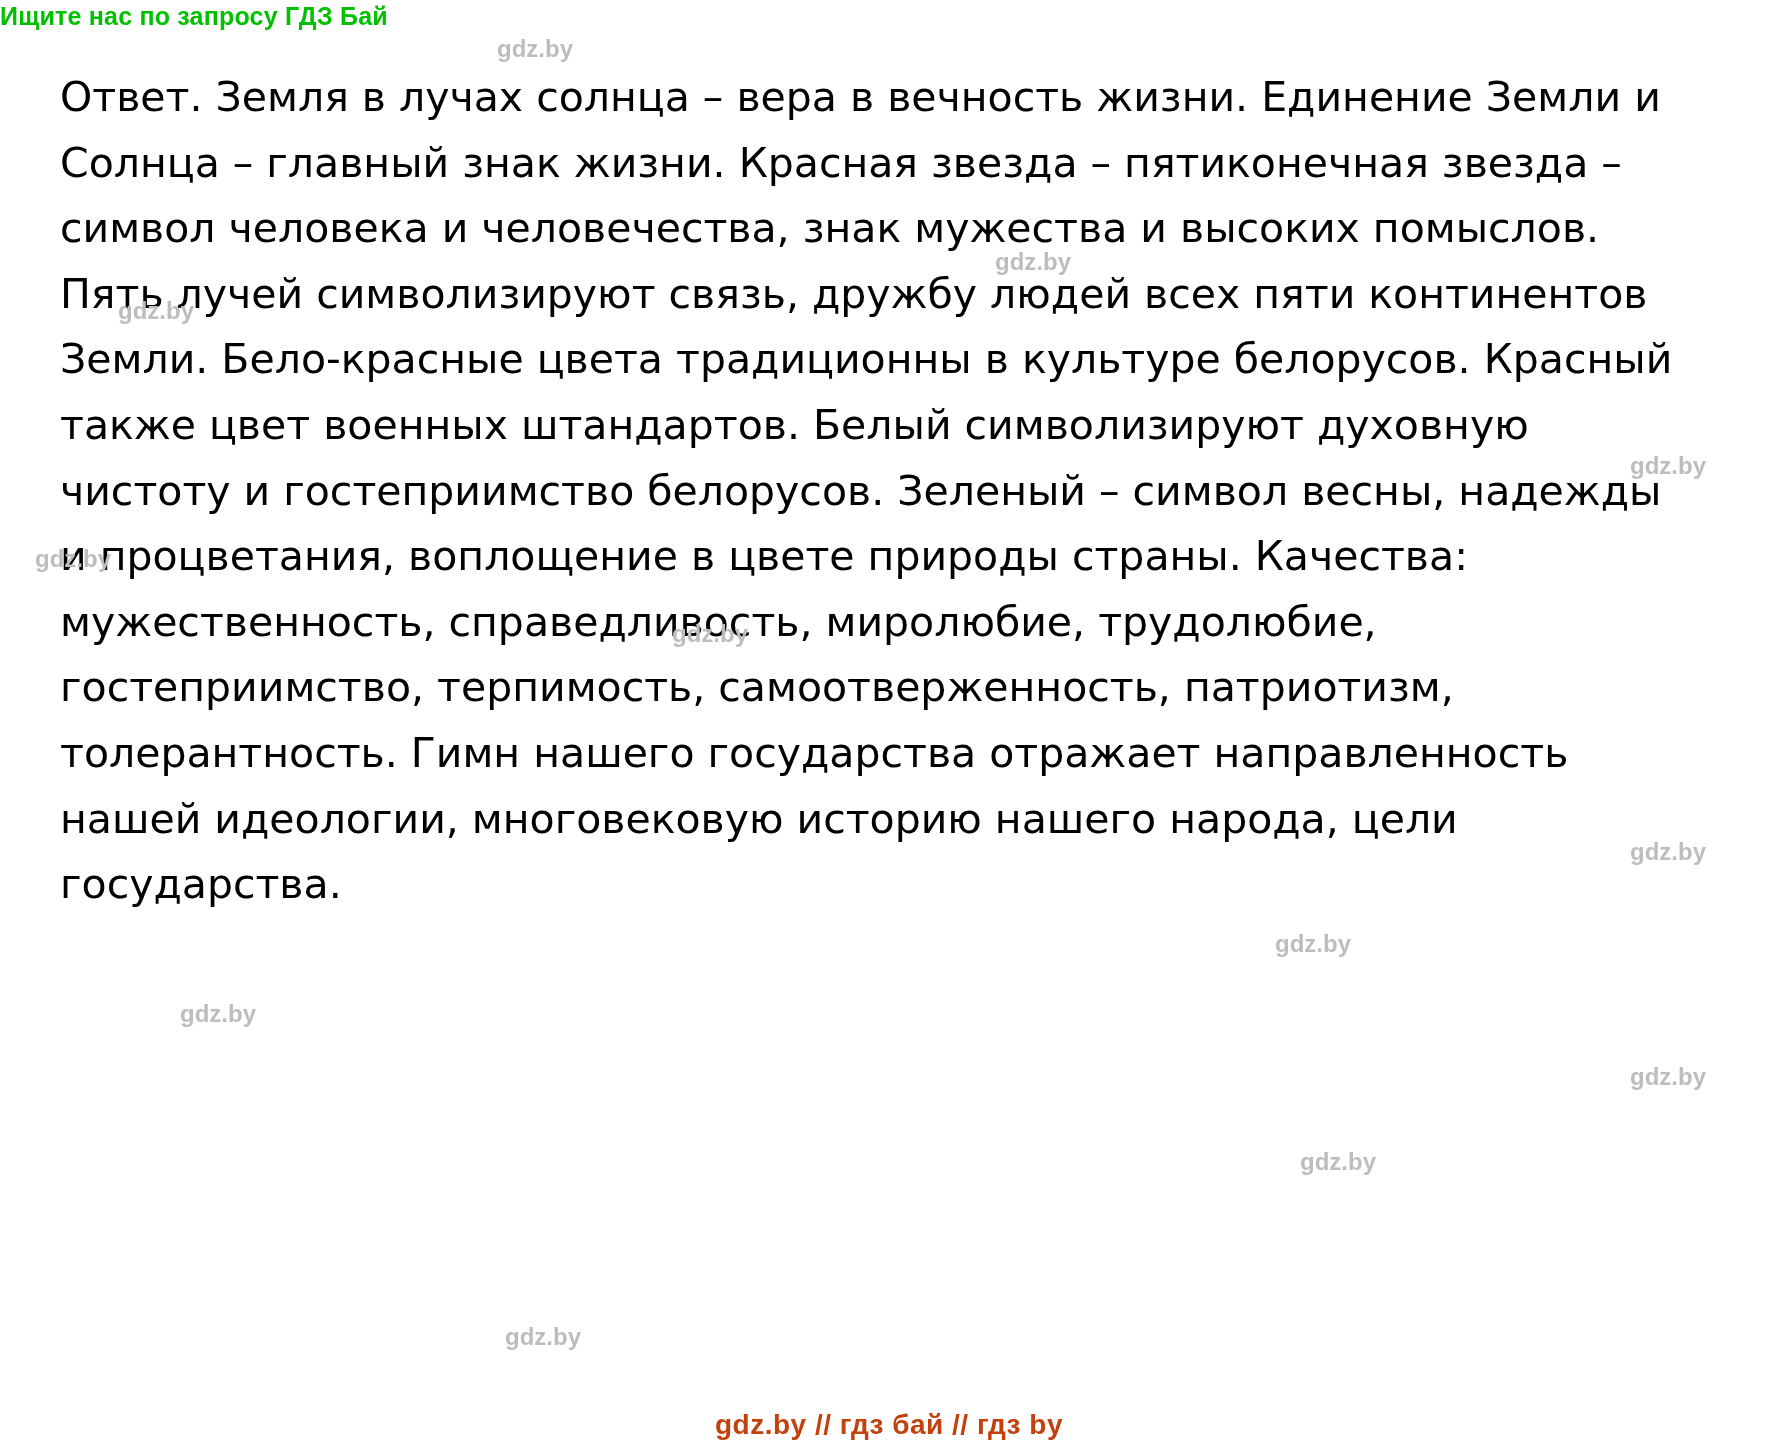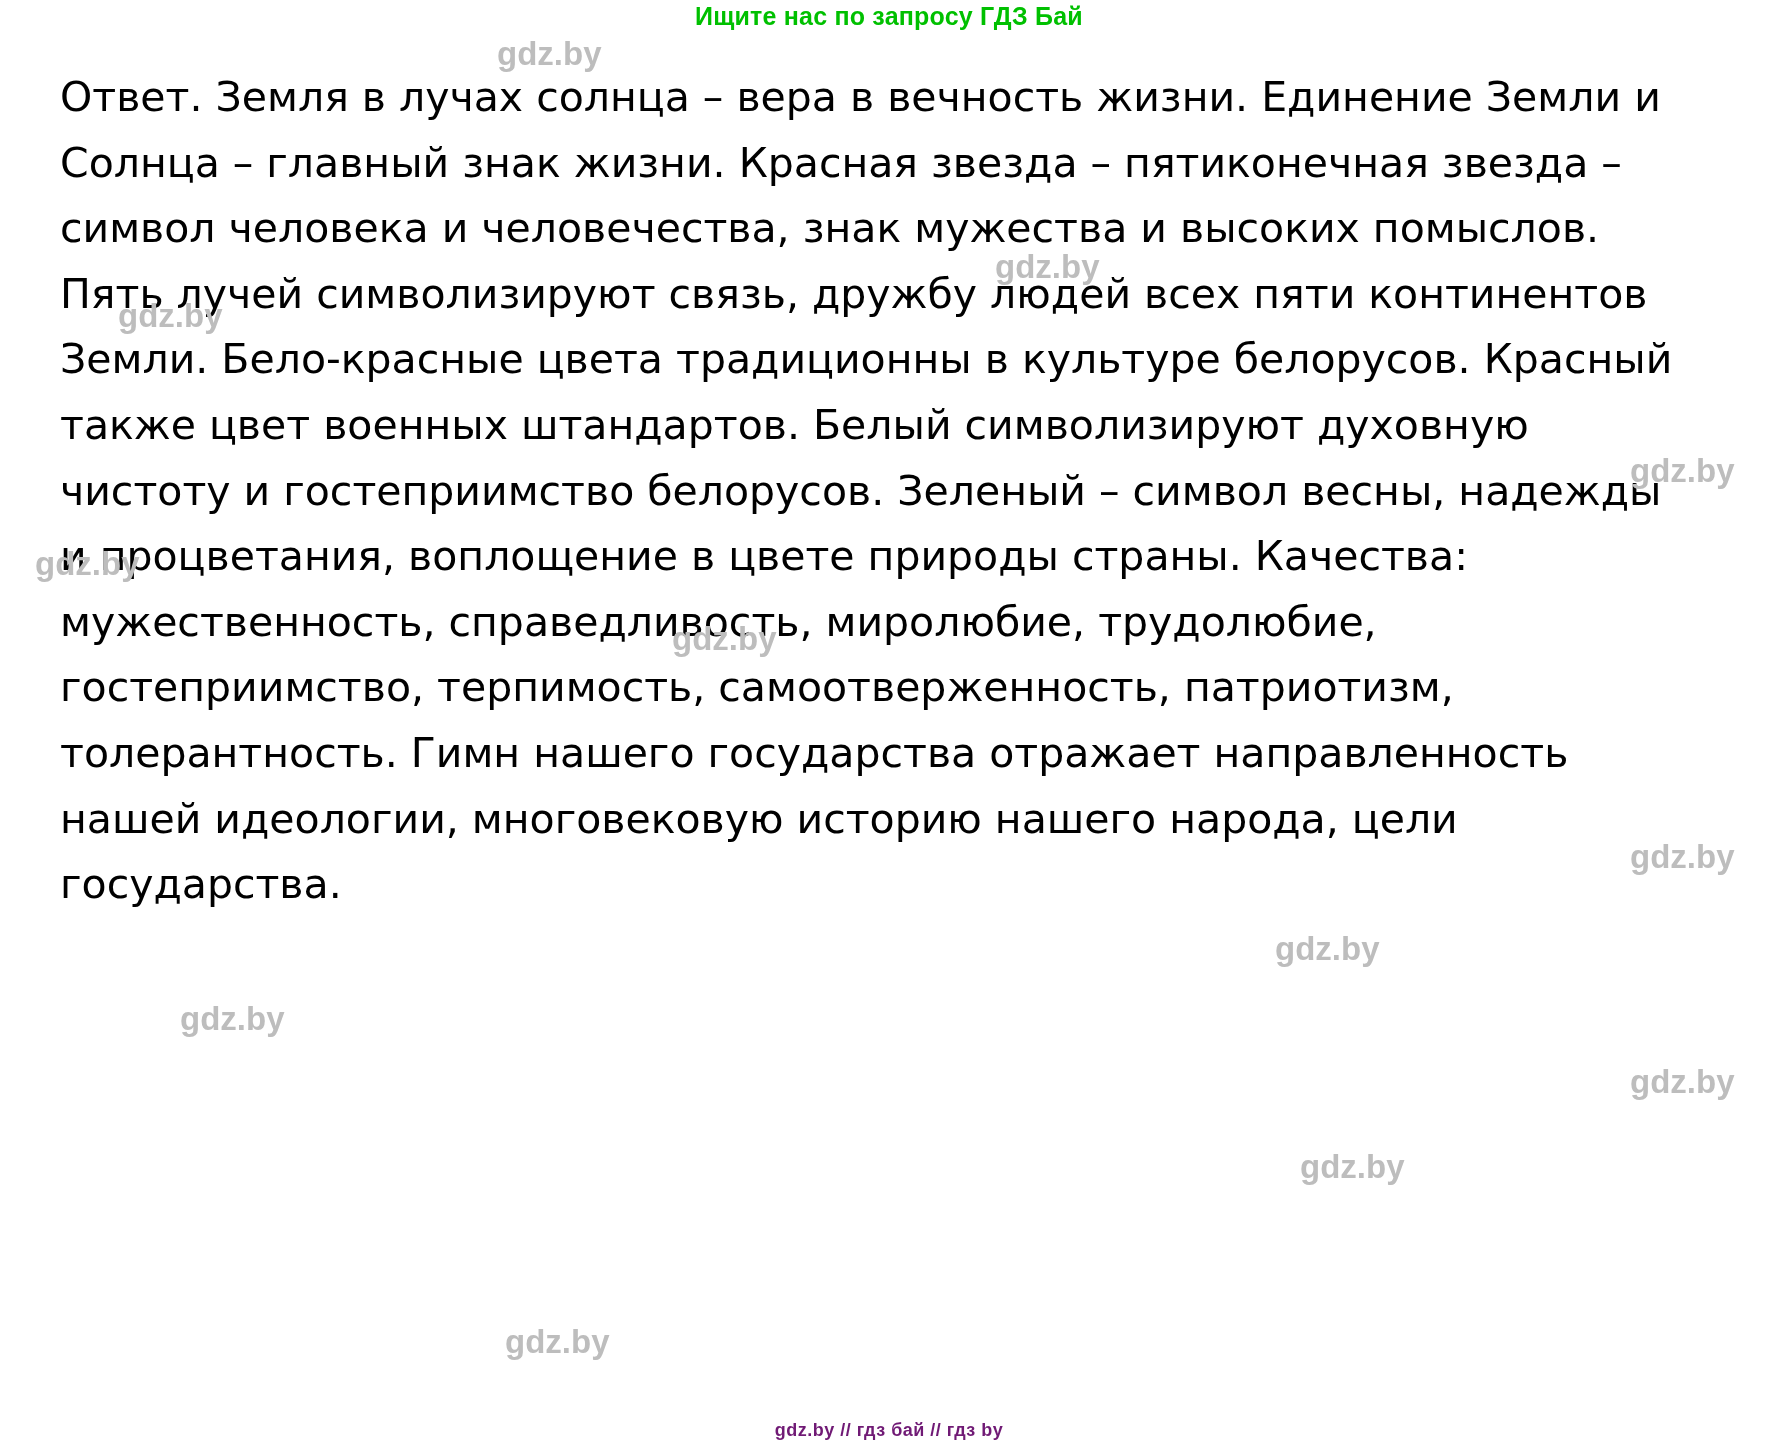"Ищите нас по запросу ГДЗ" .top-banner { text-align: center -> left }
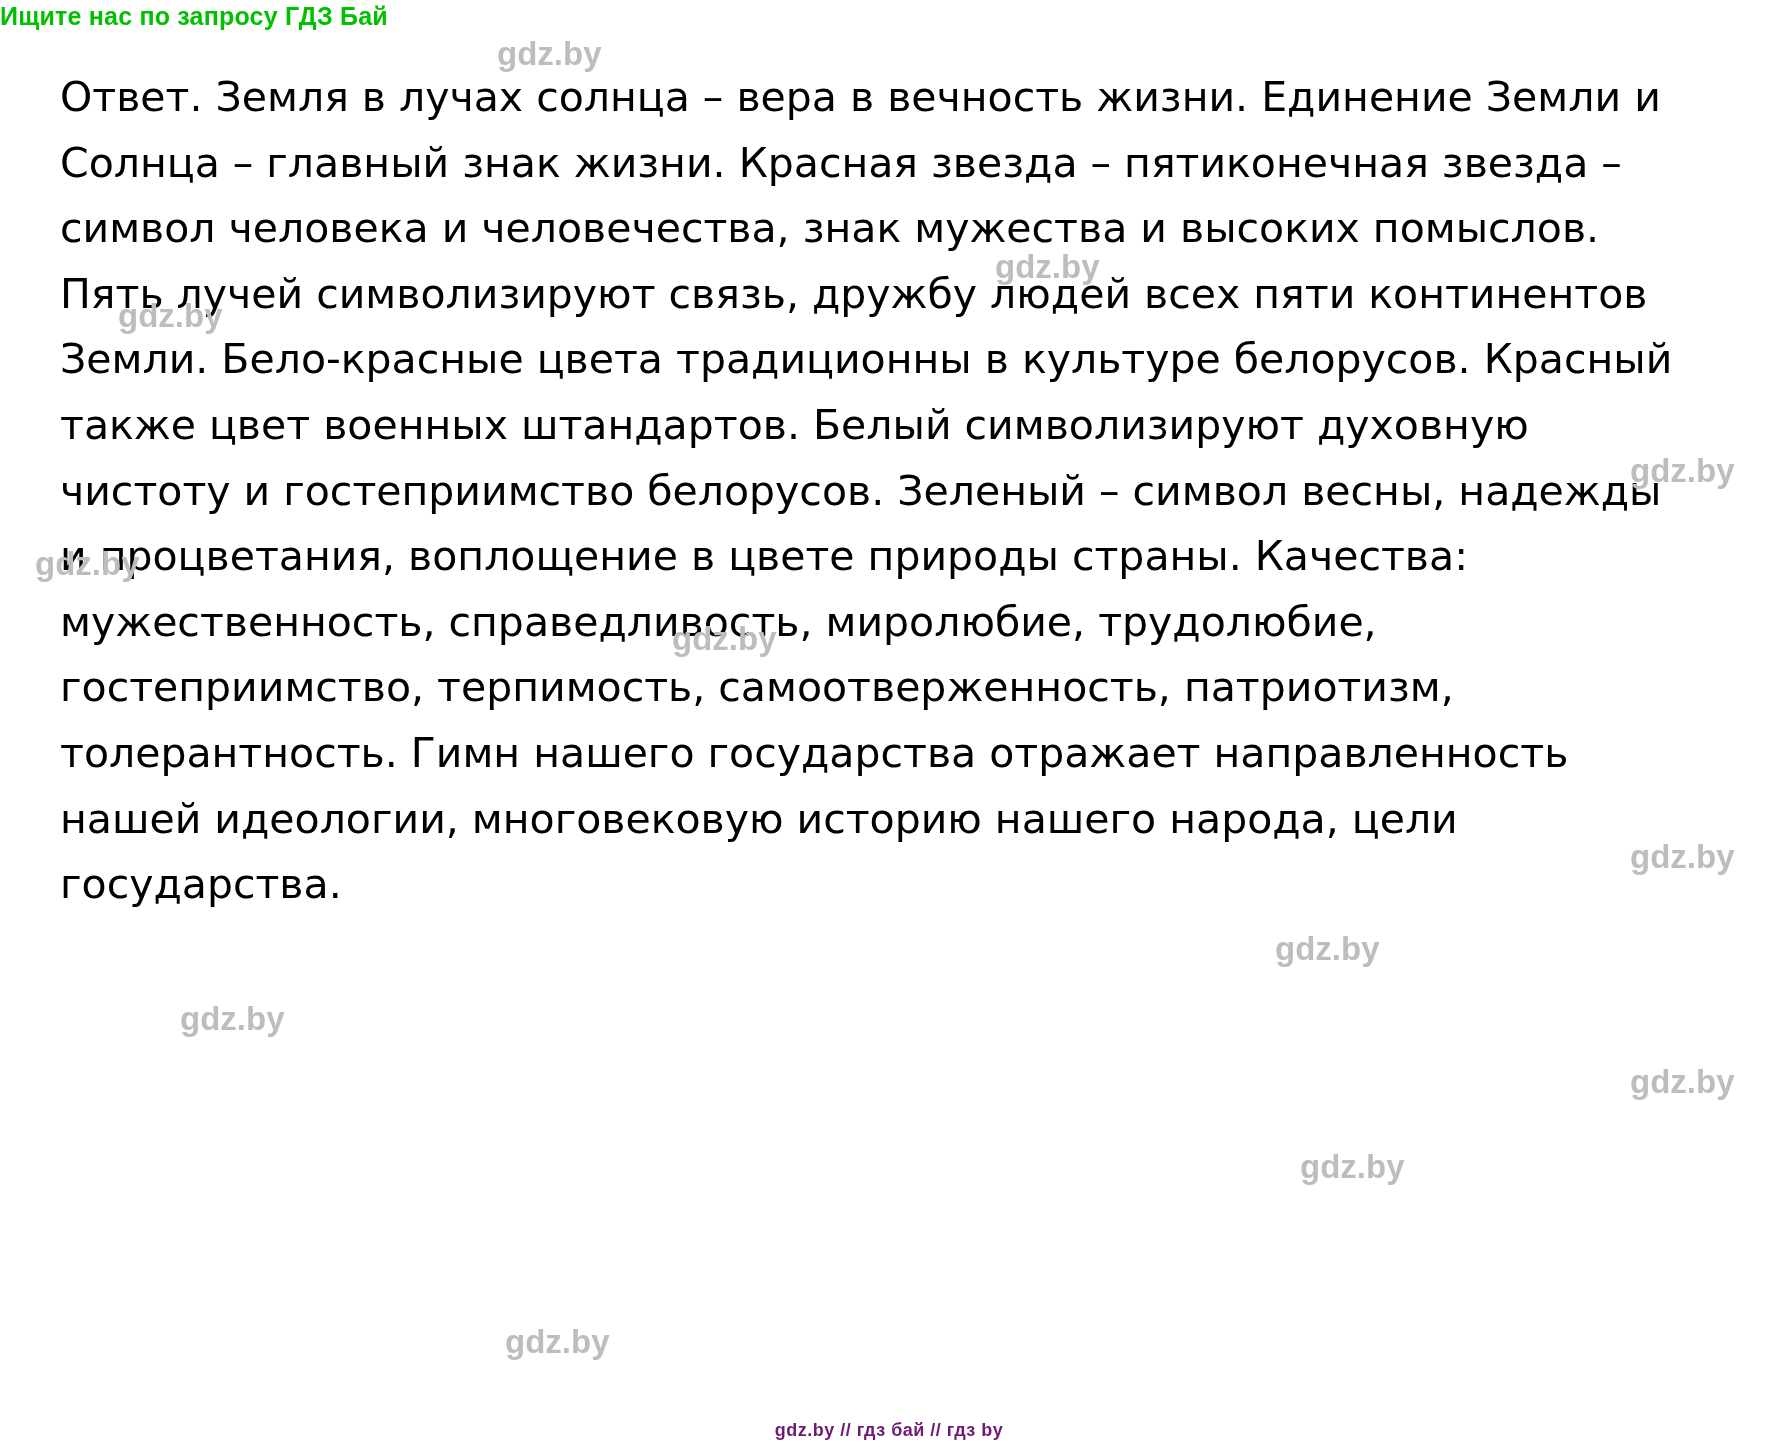"gdz.by" .wm { font-size: 33px -> 24px }
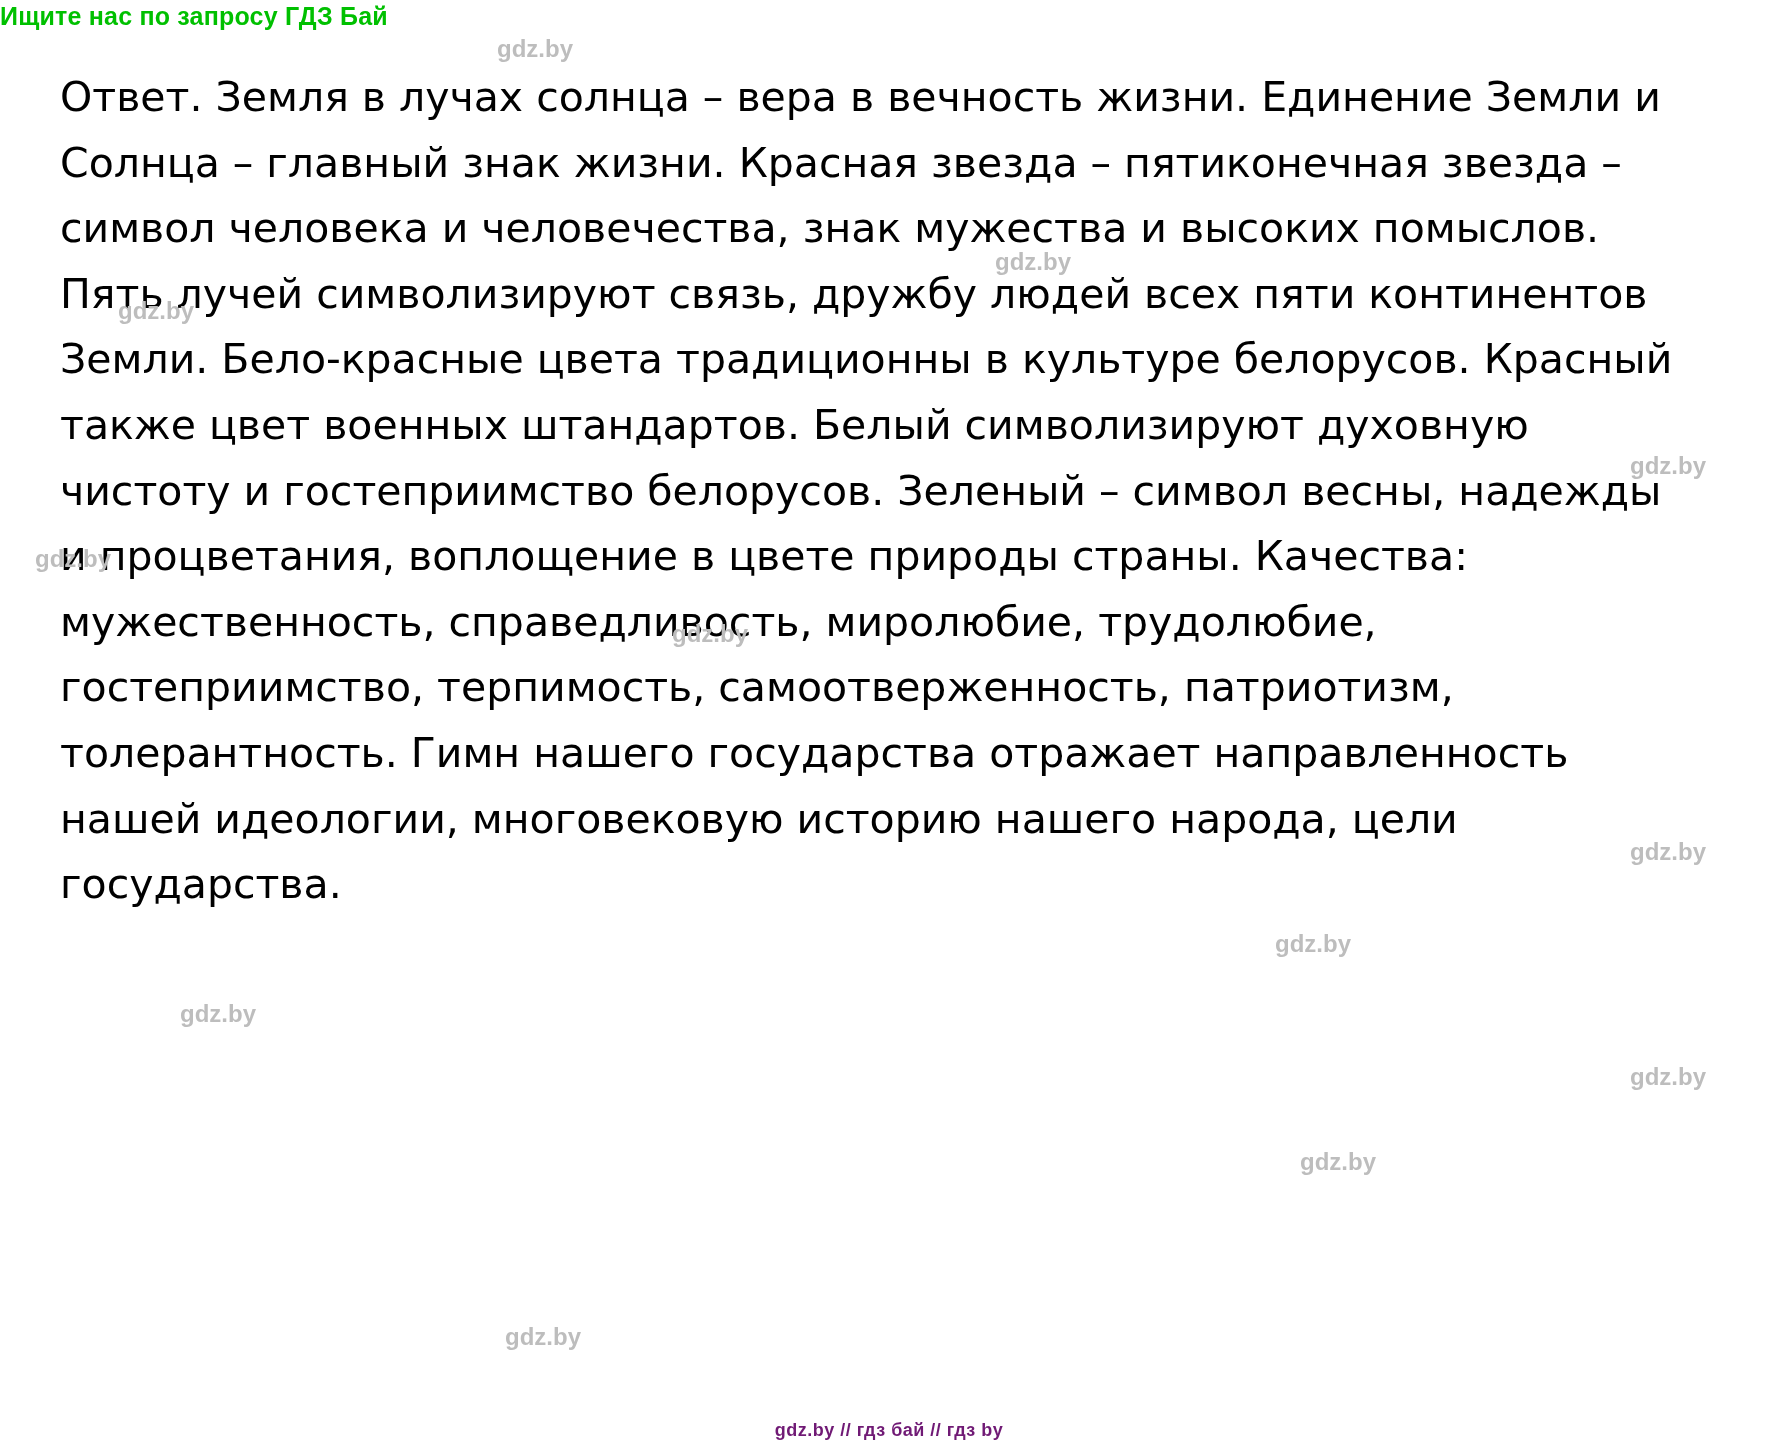"gdz.by // гдз бай //" .footer { color: #701a75 -> #c2410c; font-size: 18px -> 28px }
